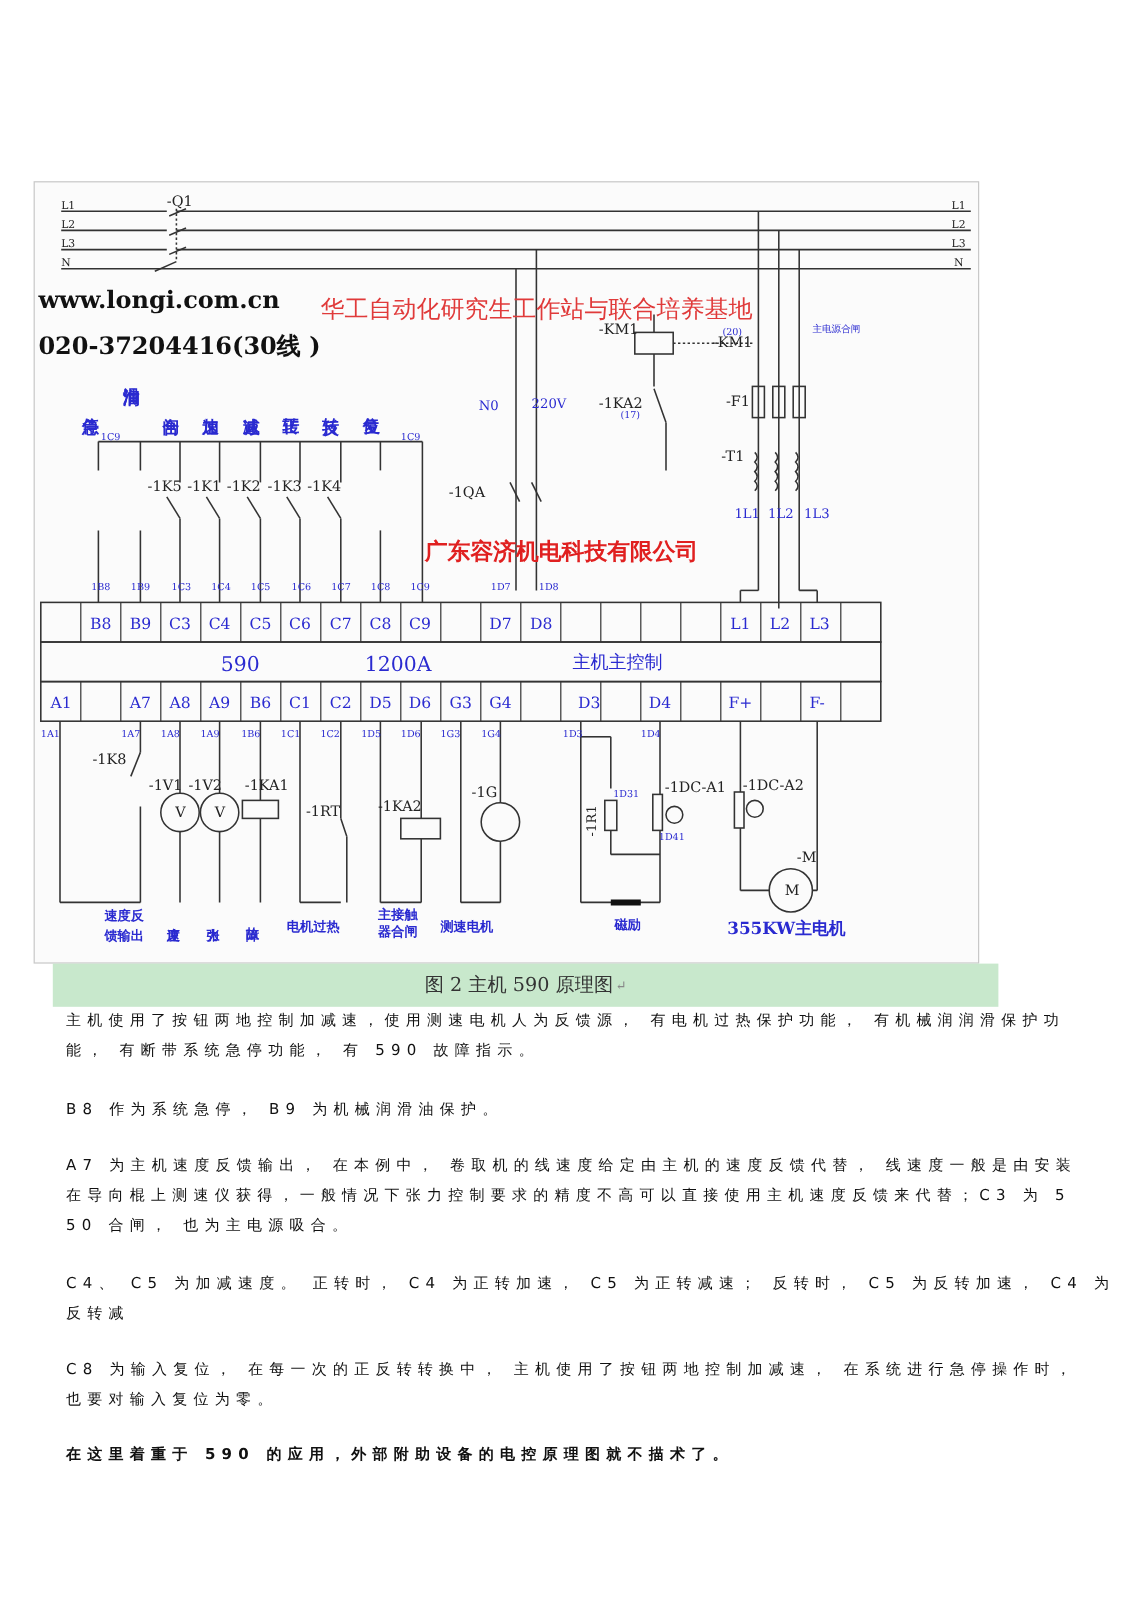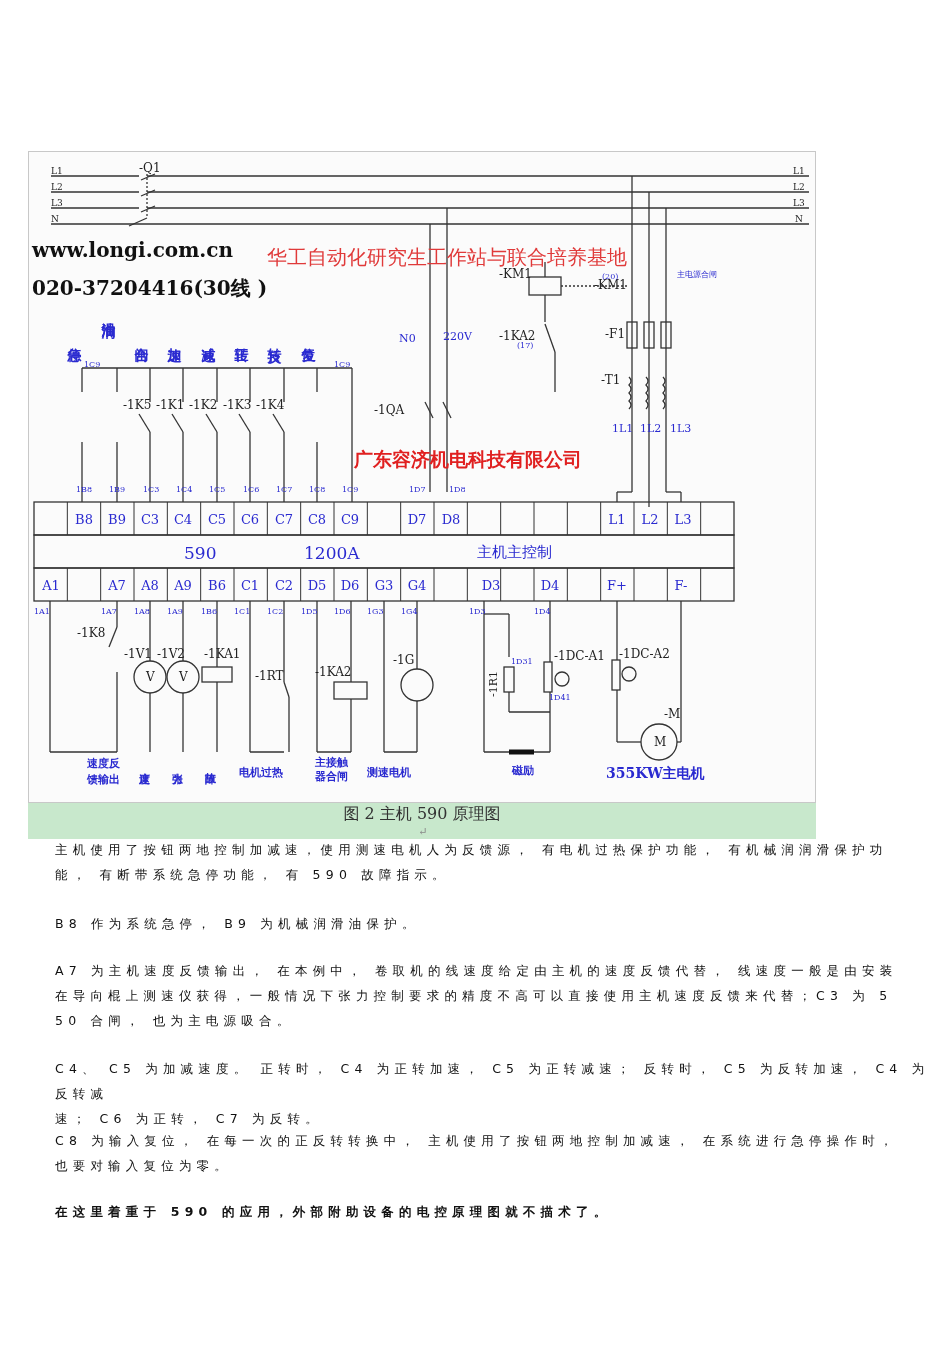"图 2 主机 590 原理图" .caption { flex-direction: column -> none; left: 0 -> 16px }
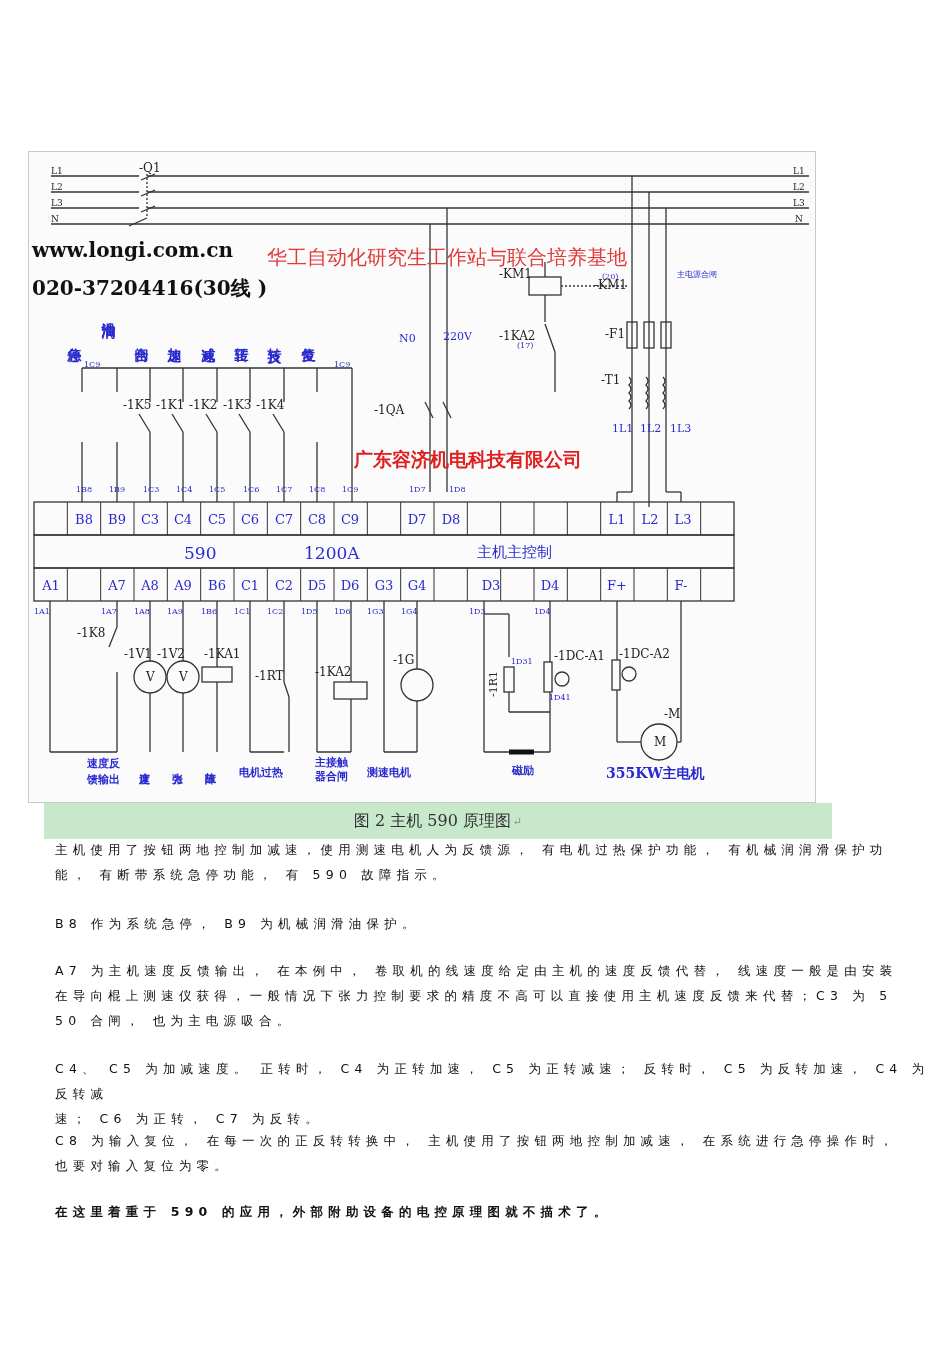"速； C6 为正转， C7 为反转。" div { html: <div>速； C6 为正转， C7 为反转。</div> -> none }
